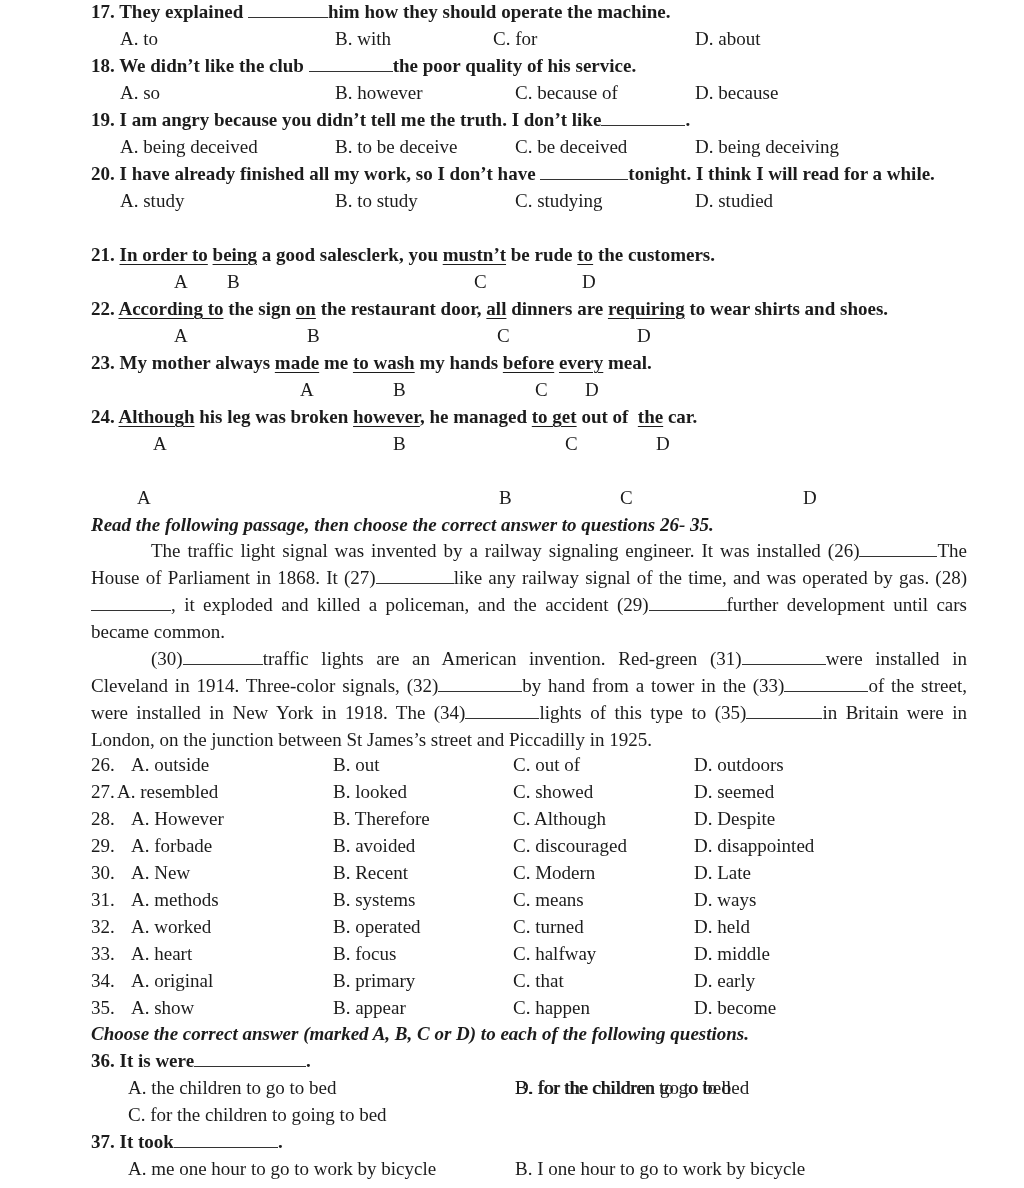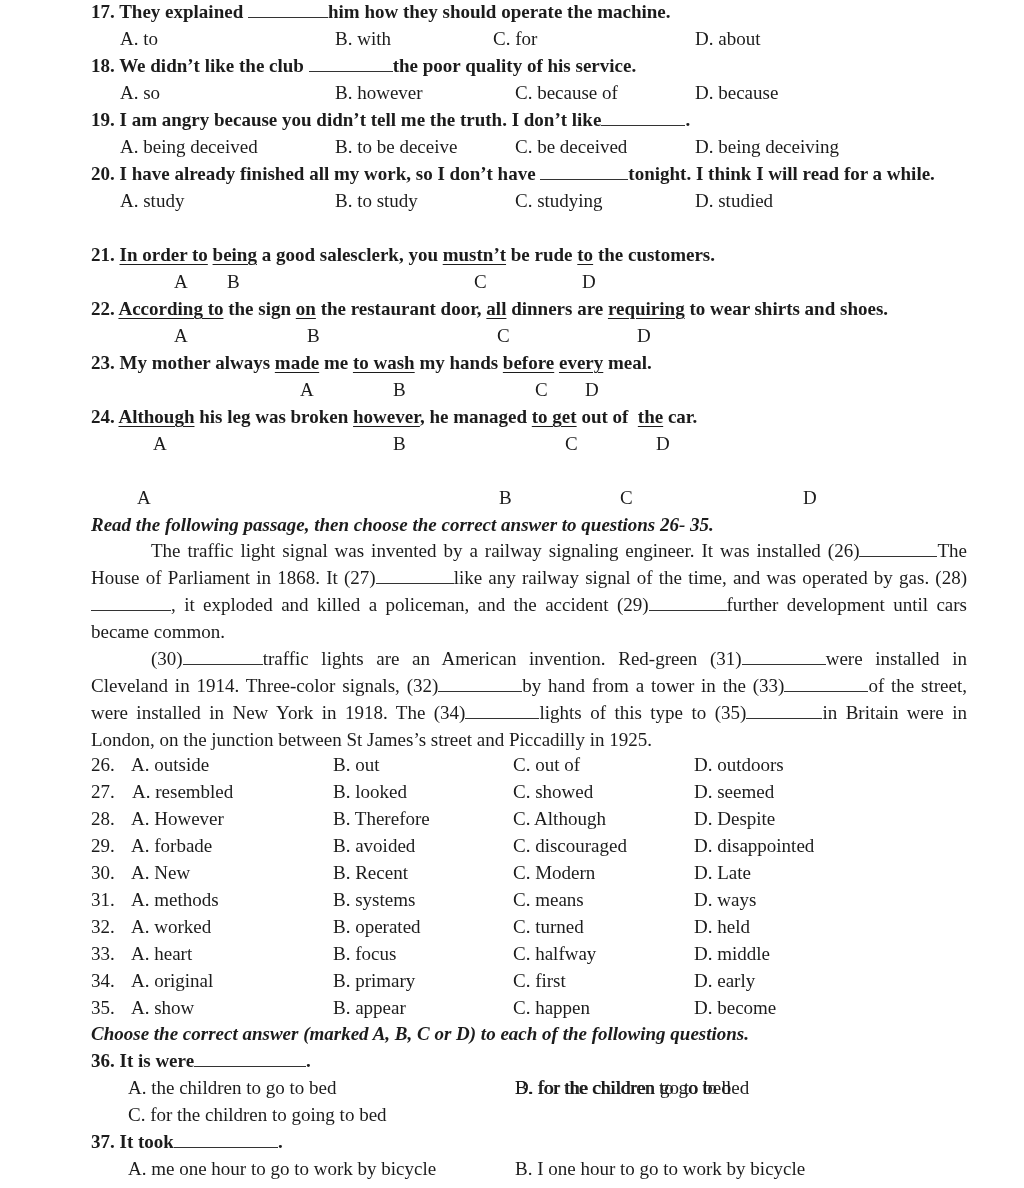"A. resembled" div.opt { left: 132px -> 117px }
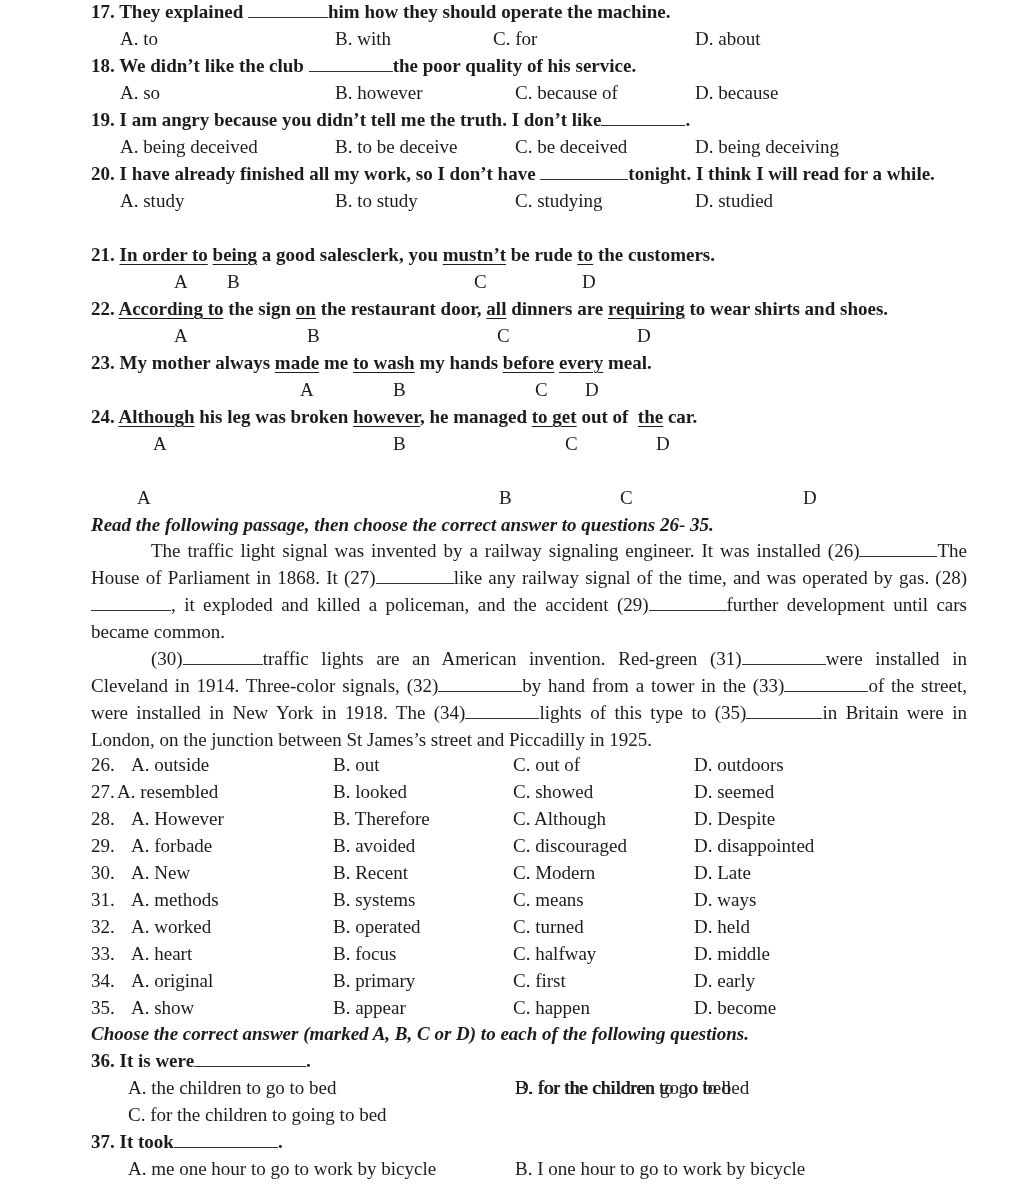"C. first" div.opt { text: first -> that }
